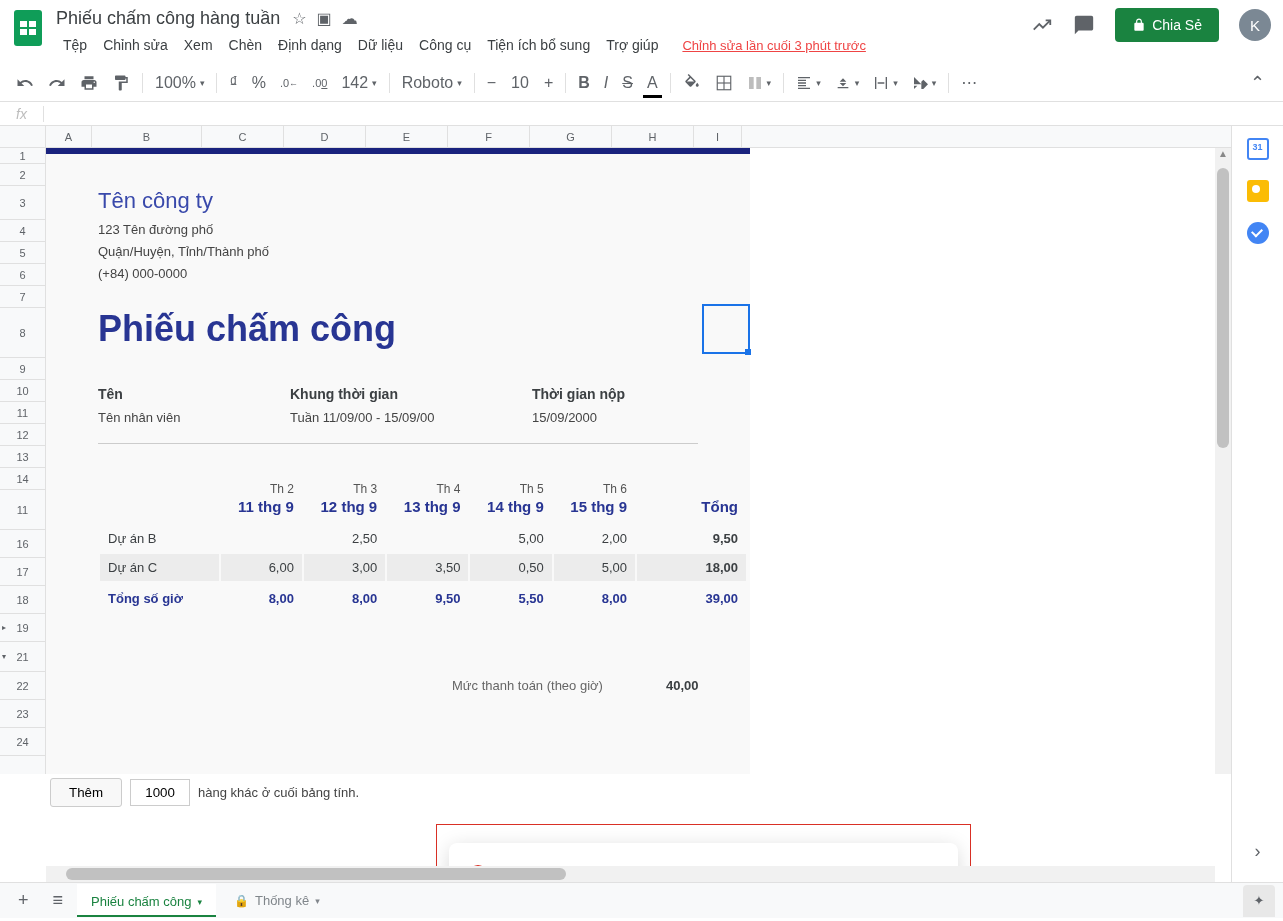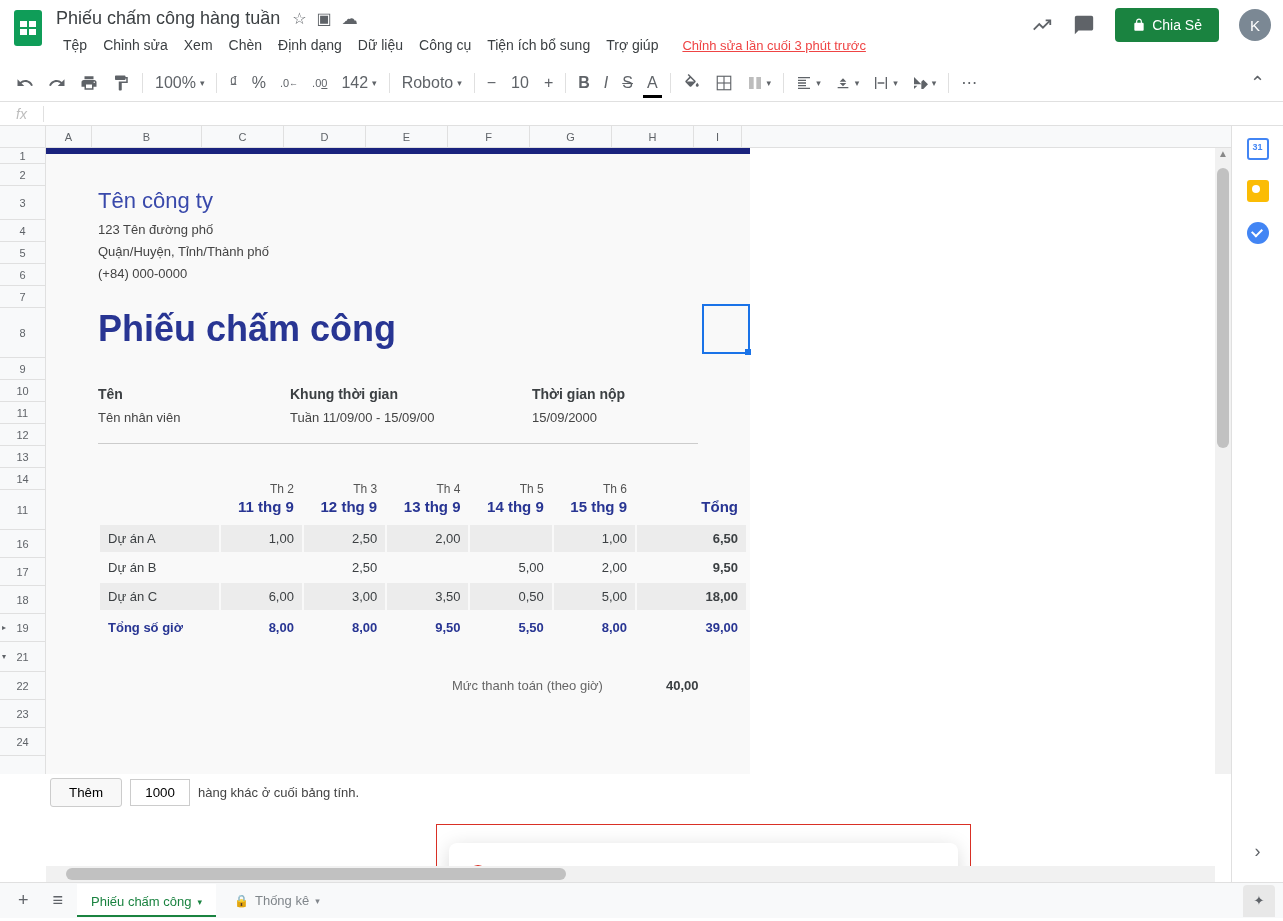"Dự án A" tr.data-row { html: <tr> <td>Dự án A</td> <td>1,00</td> <td>2,50</td> <td>2,00</td> <td></td> <td>1,00</td> <td>6,50</td> </tr> -> none }
